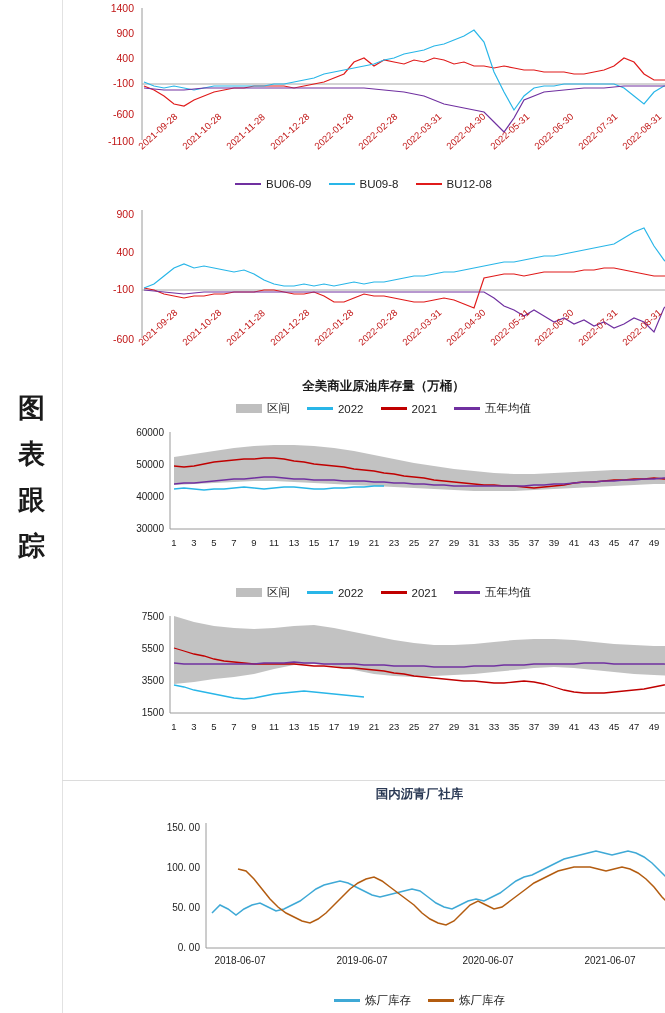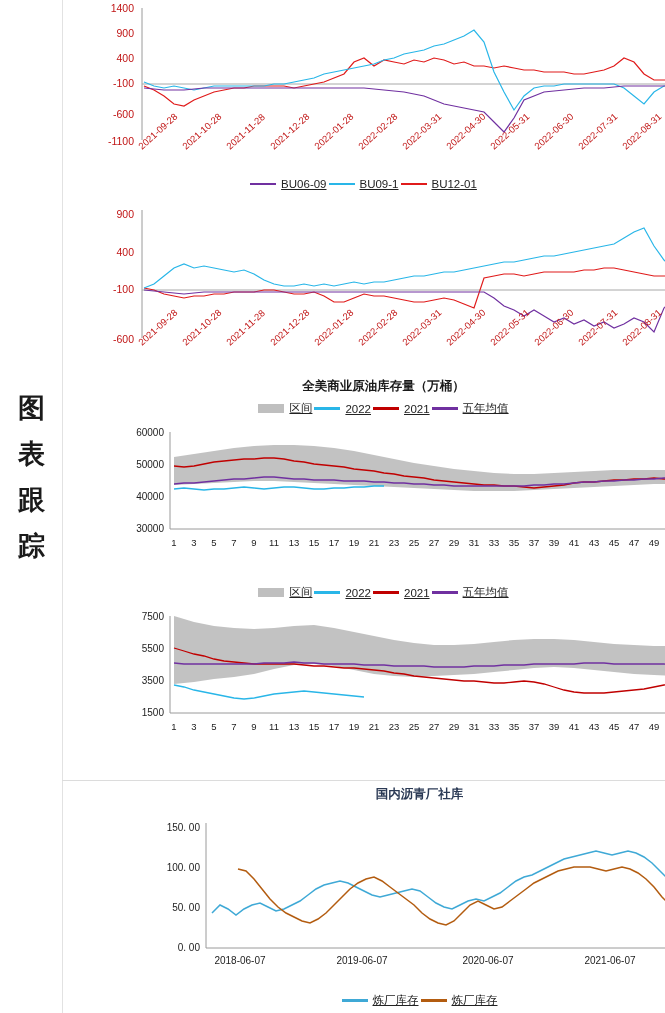"BU06-09" .legend { gap: 2px -> 17px; text-decoration: underline -> none }
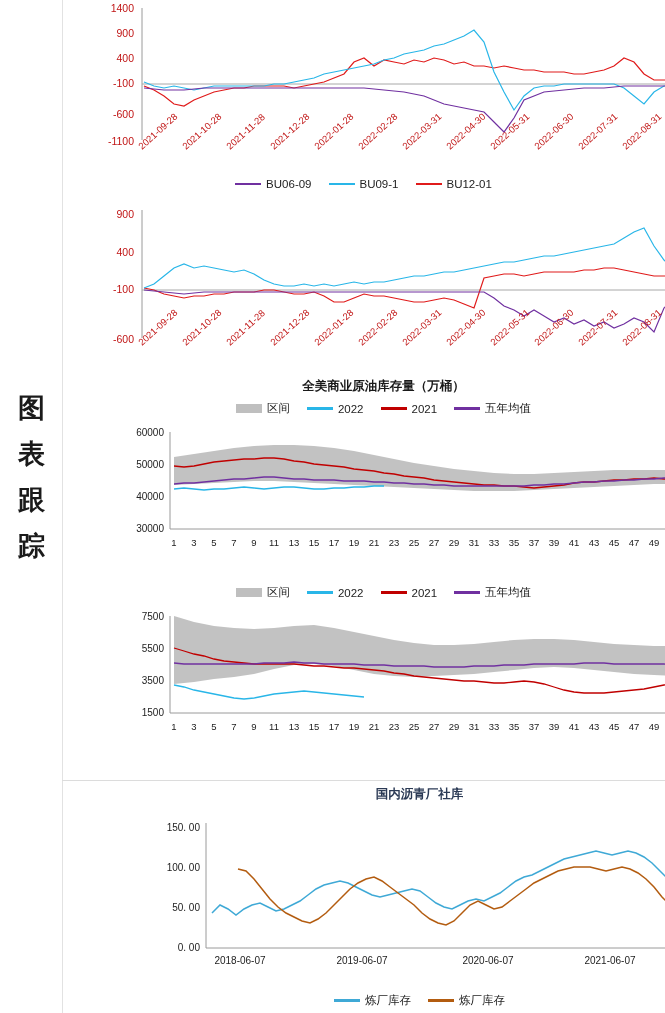"BU09-1" span { text: BU09-1 -> BU09-8 }
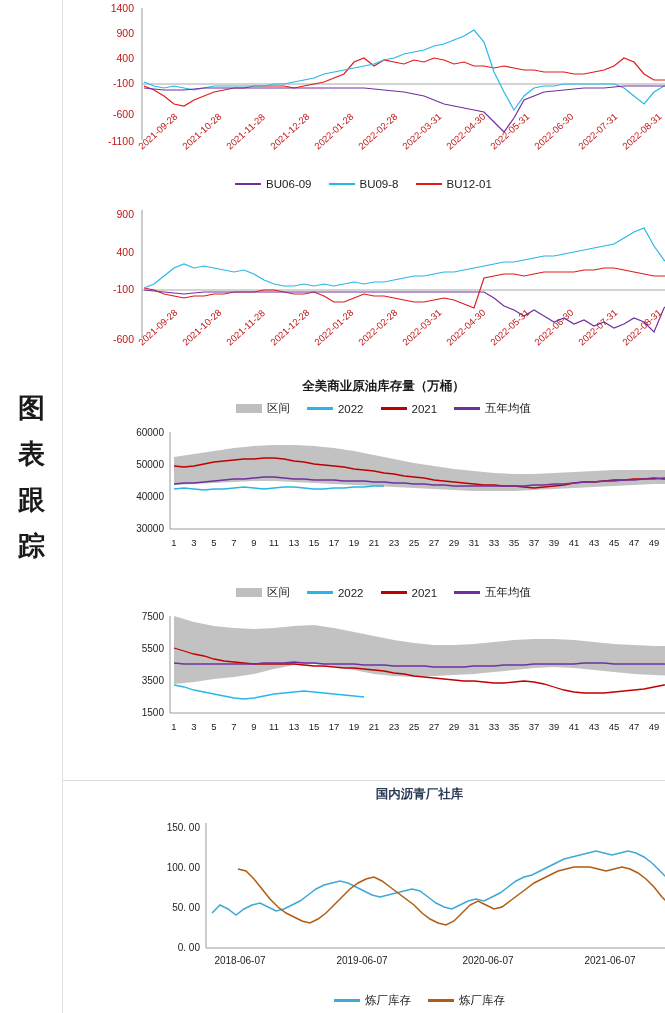"BU12-01" span { text: BU12-01 -> BU12-08 }
